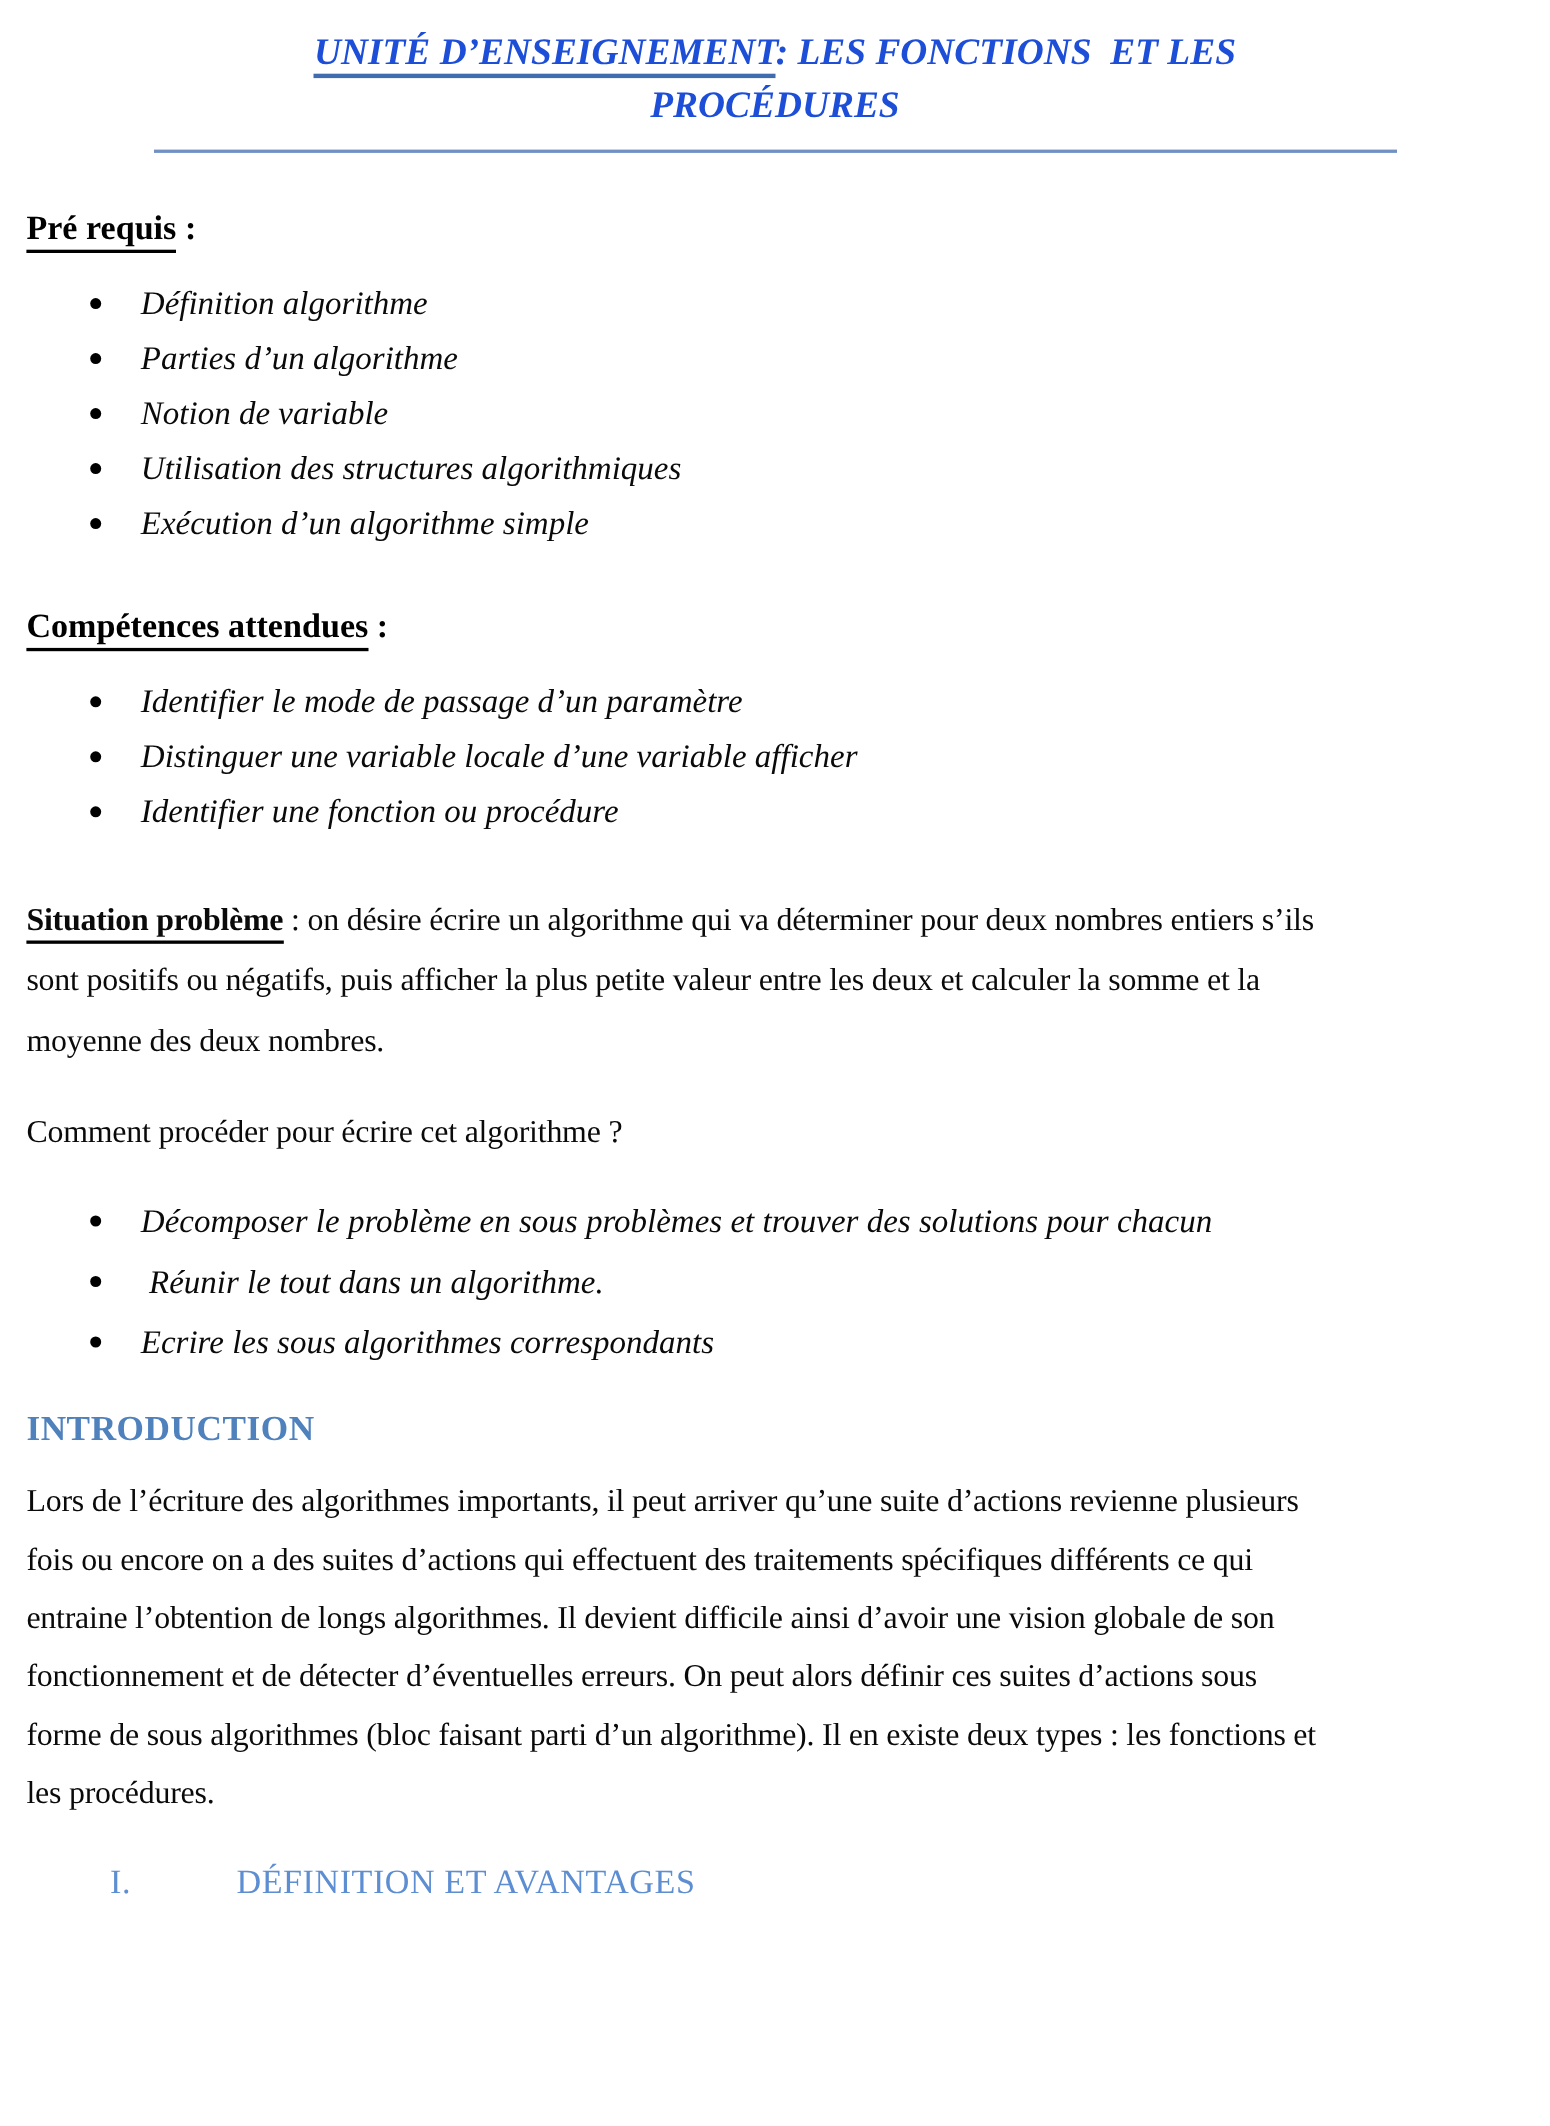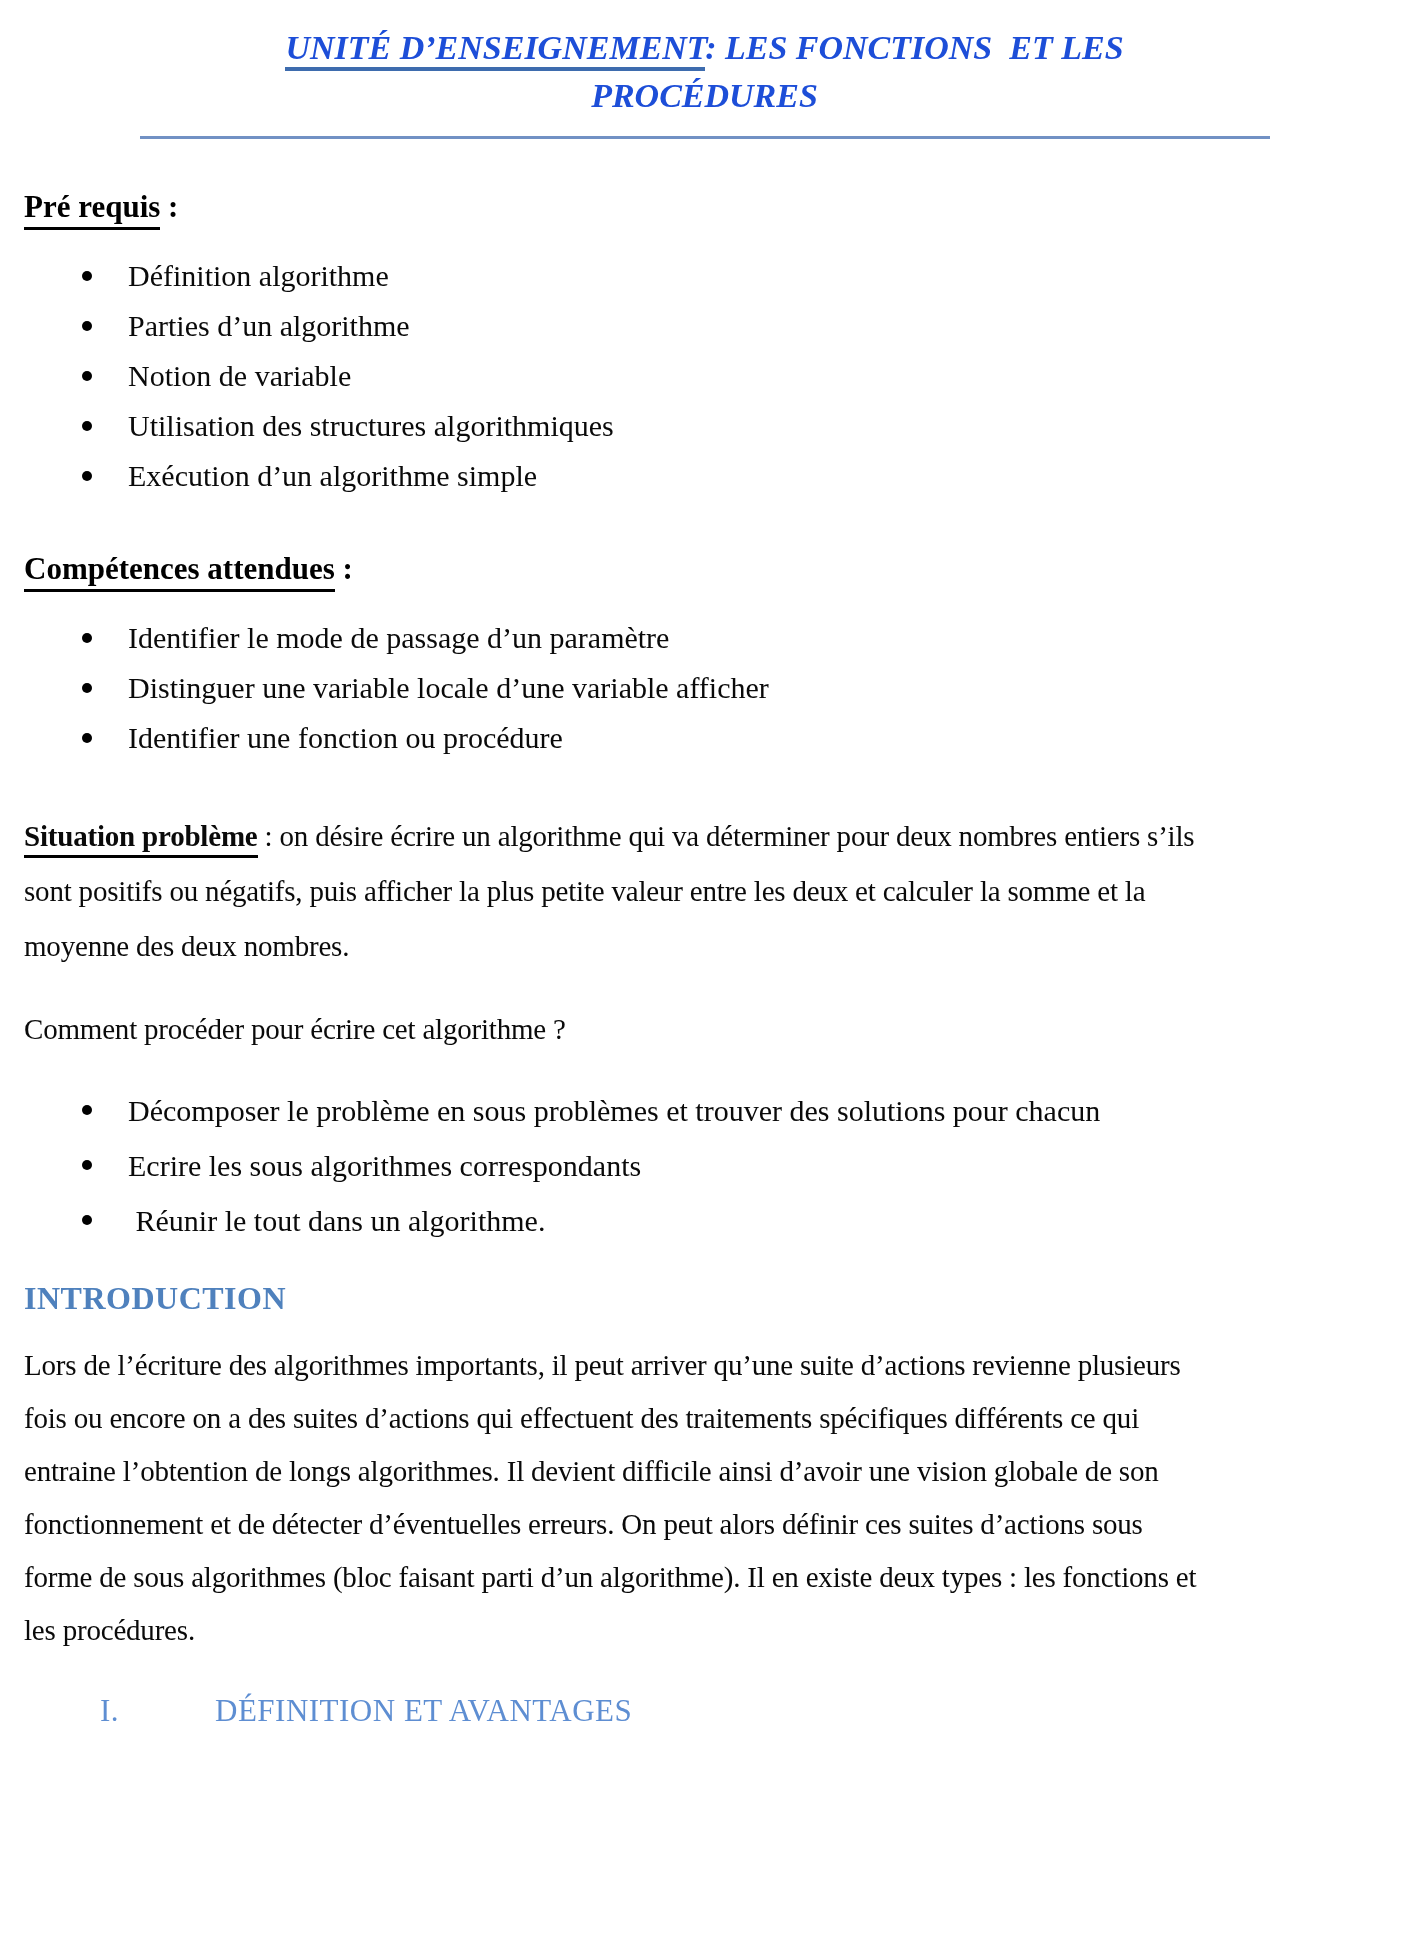"Définition algorithme" .bullet-list li { font-style: none -> italic }
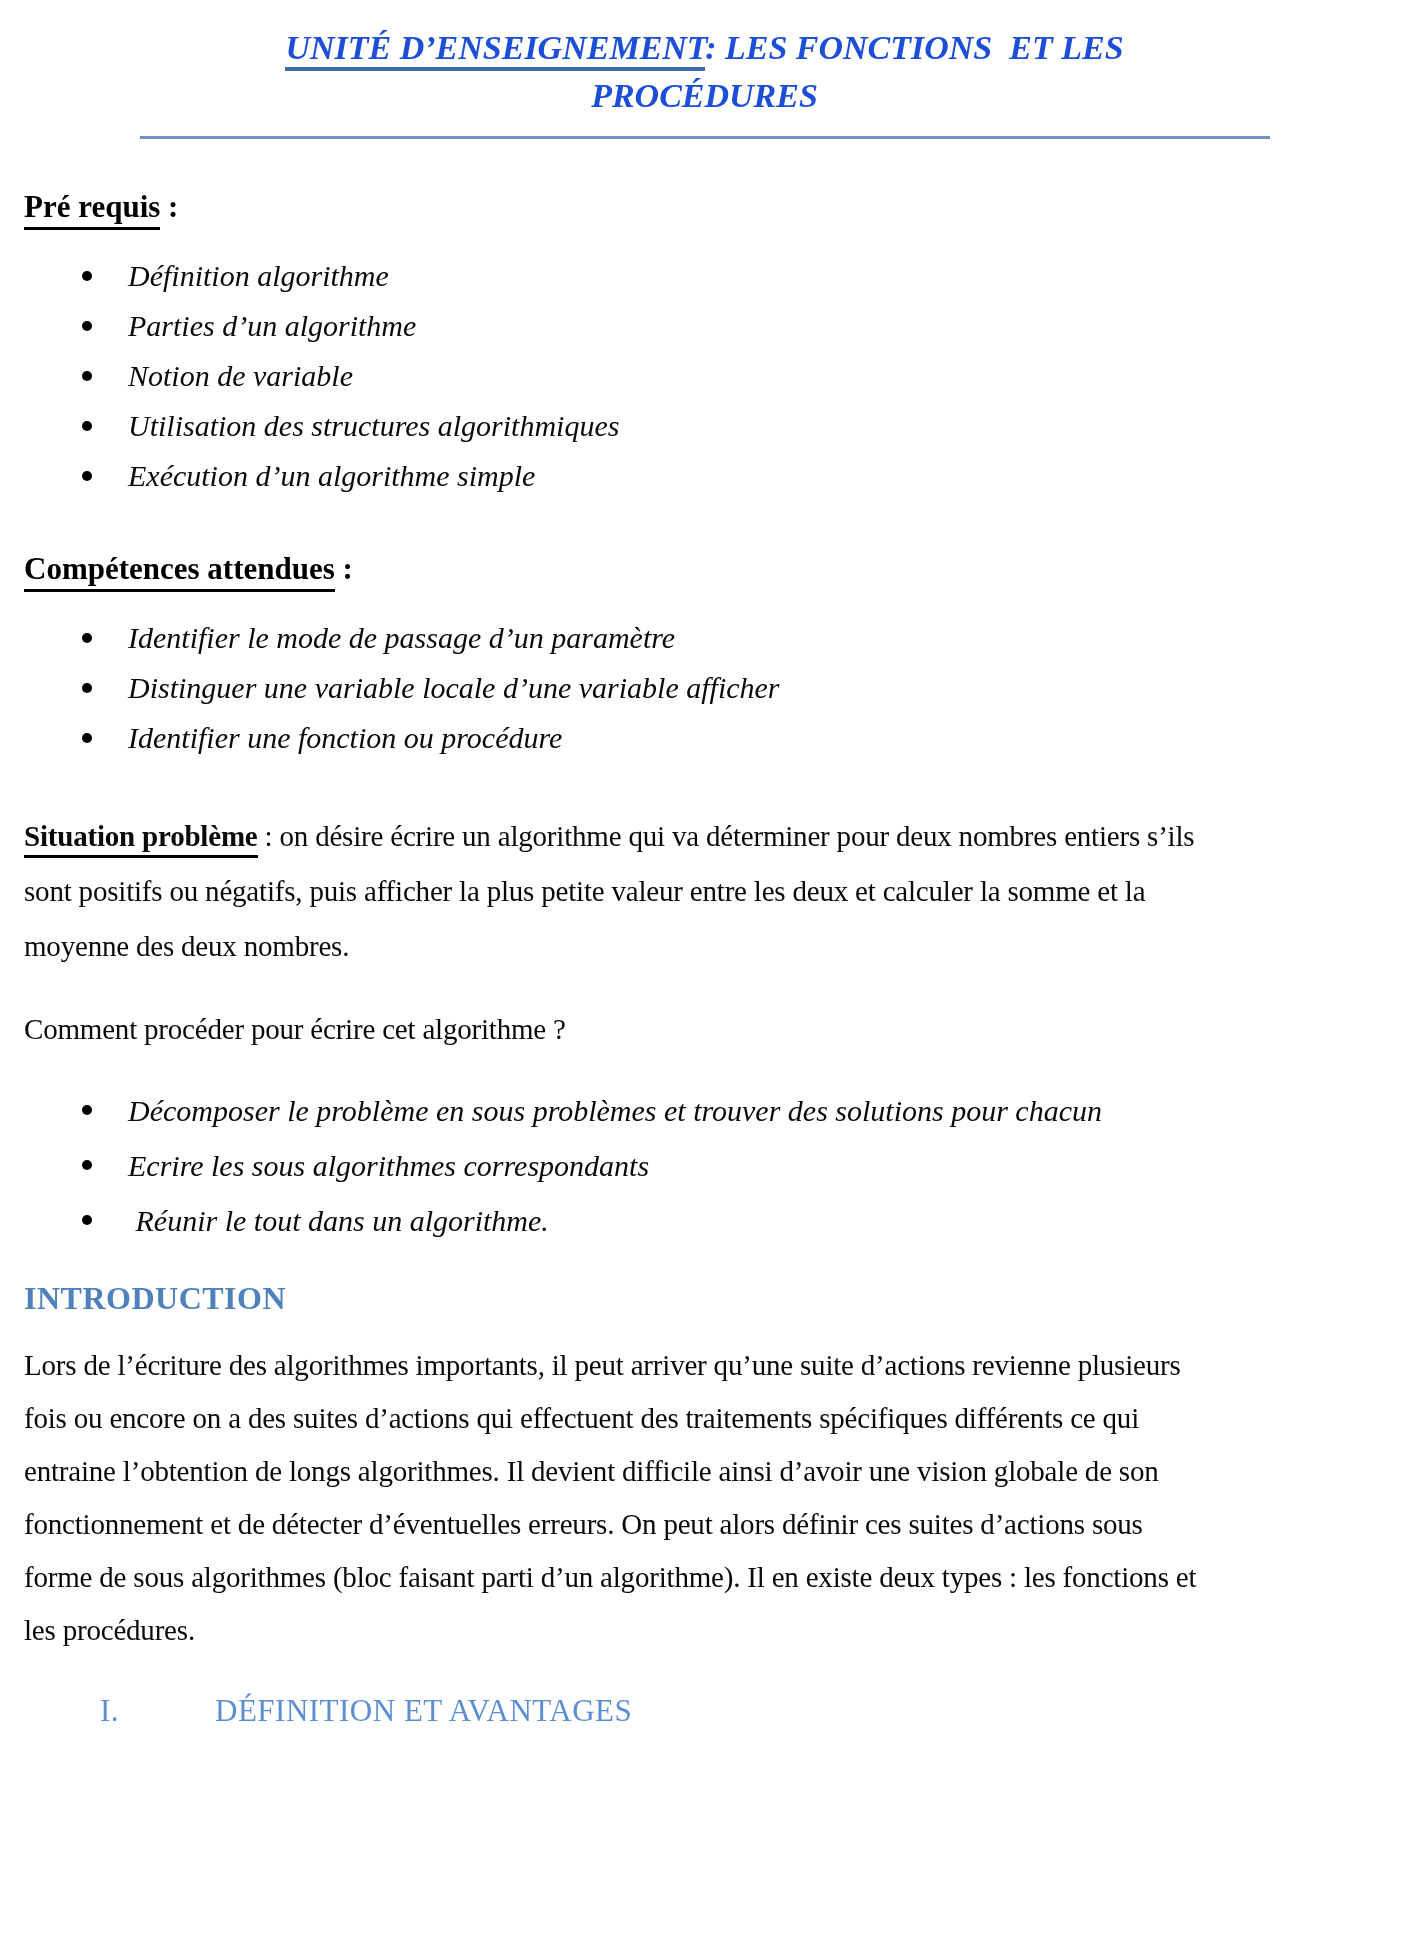"Ecrire les sous algorithmes" li { order: before "Réunir le tout dans un" -> after "Réunir le tout dans un" }
